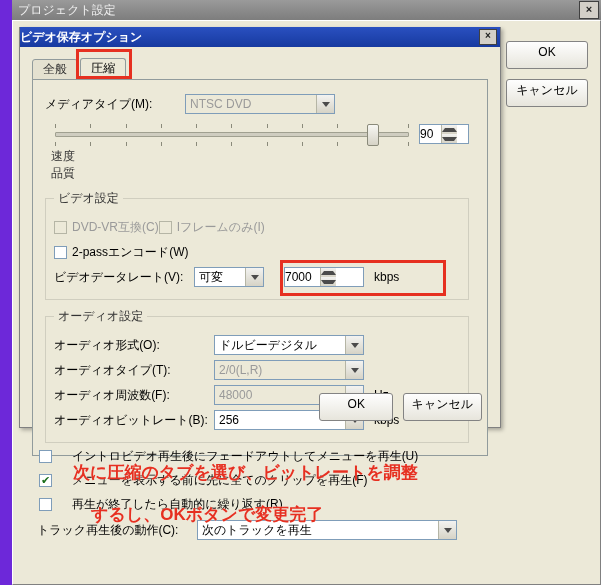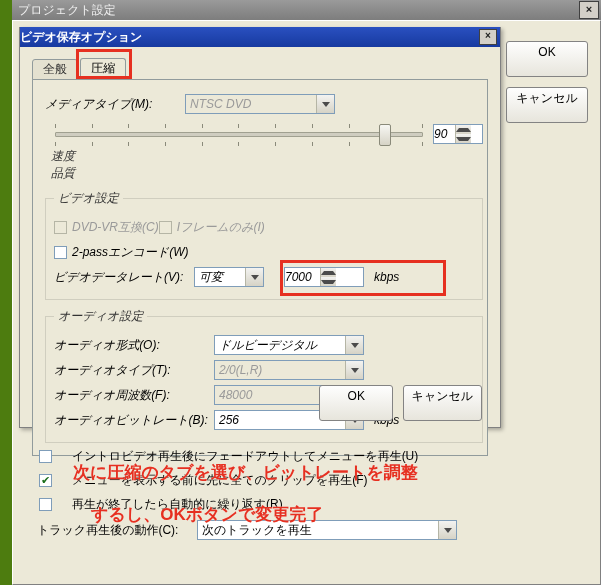"プロジェクト設定" .root { background: #4d7c0f -> #6d28d9 }
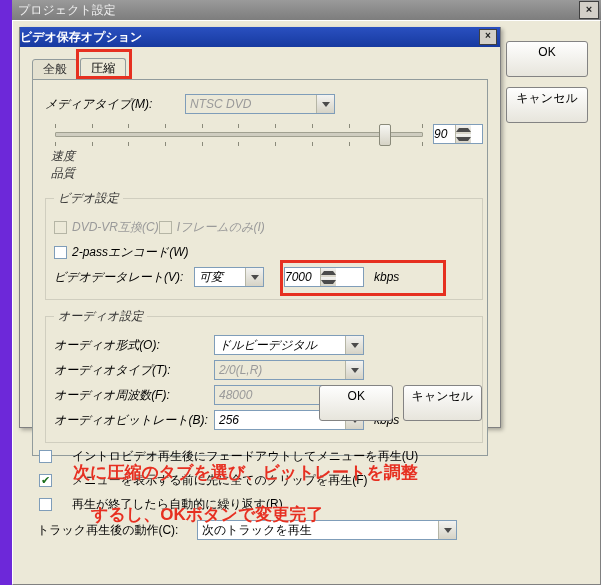"OK" .btn { height: 36px -> 28px }
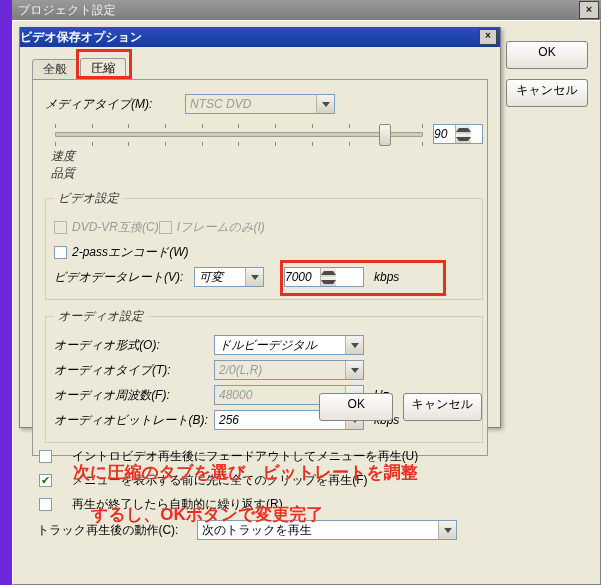"メディアタイプ(M):" .tab-panel { font-style: italic -> none; padding: 10px 4px 8px 12px -> 10px 18px 8px 12px }
